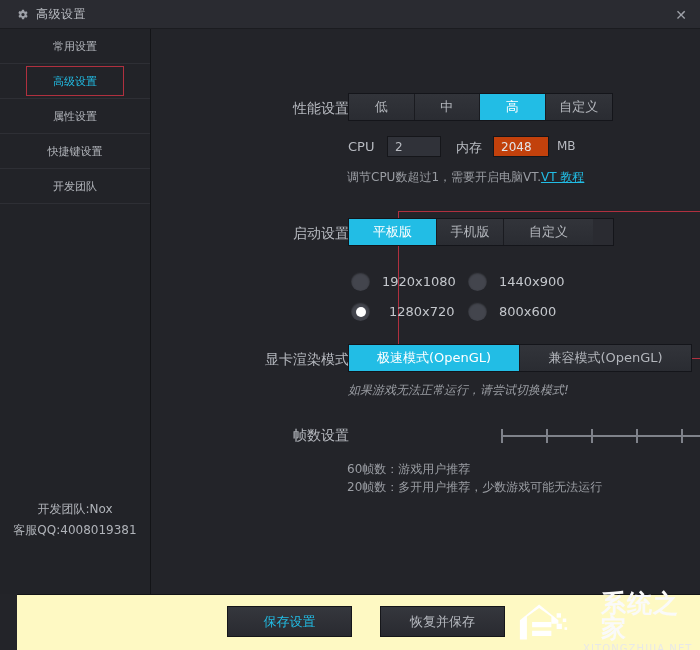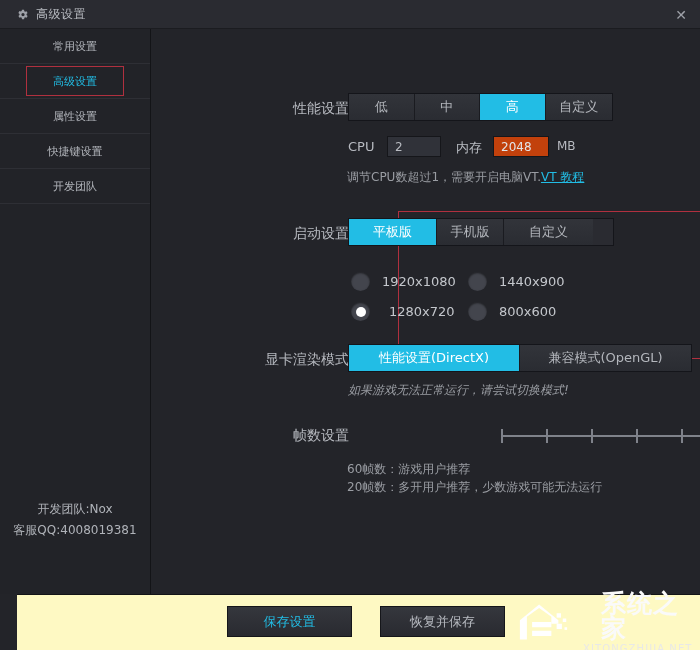"性能设置(DirectX)" div.seg { text: 性能设置(DirectX -> 极速模式(OpenGL }
